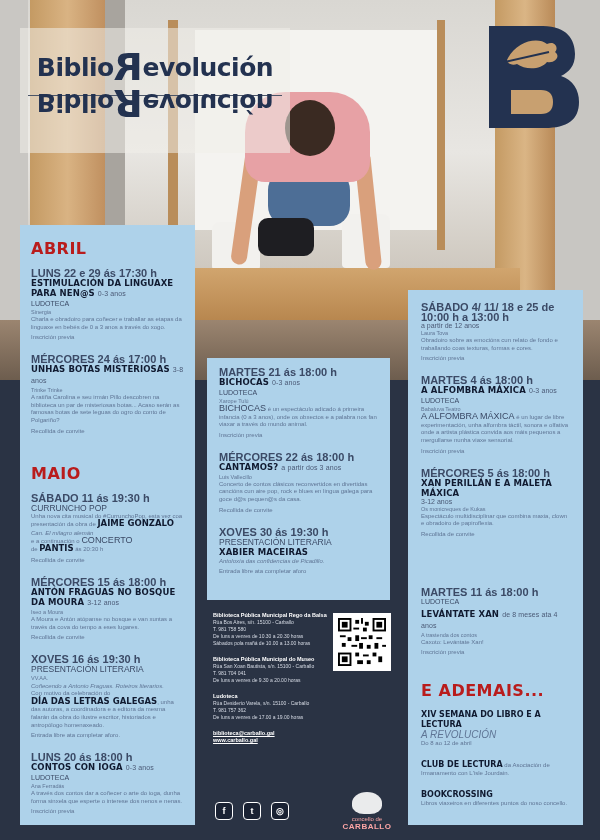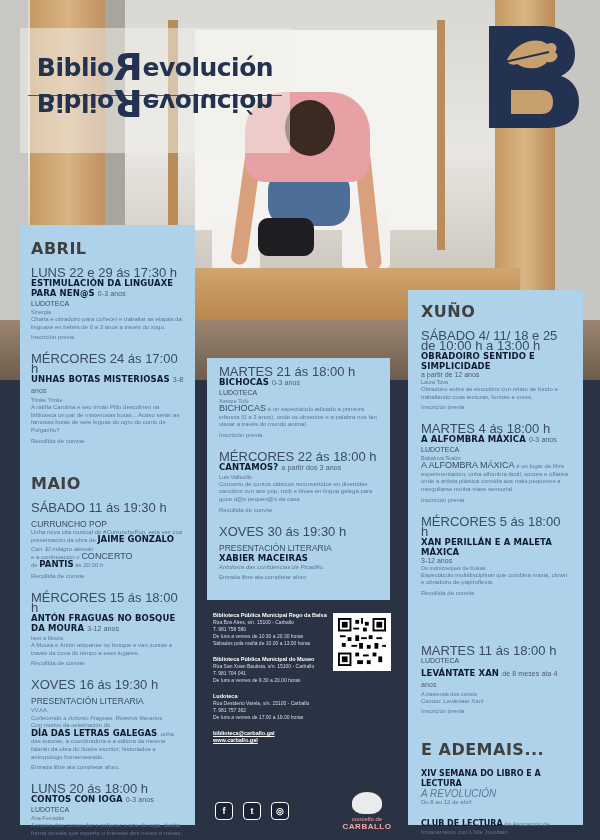"ABRIL" .month { color: #404040 -> #b91c1c }
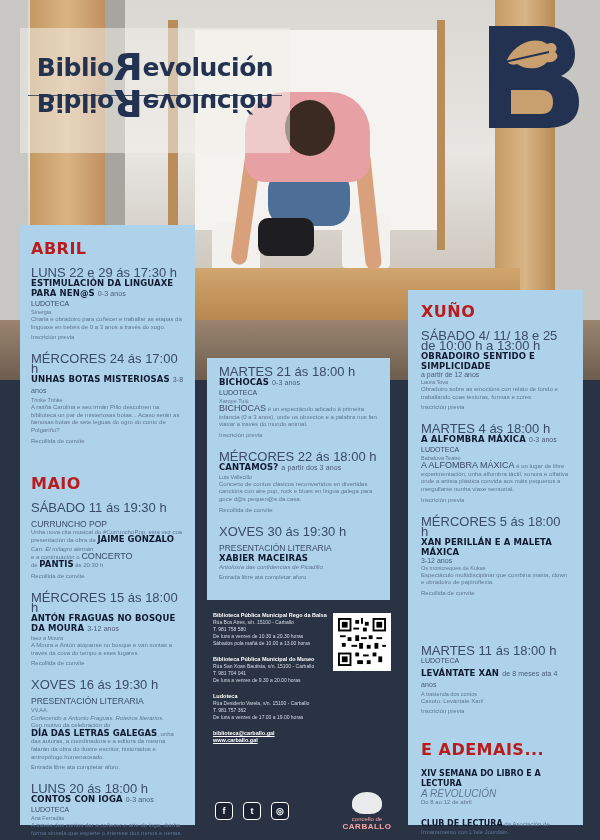"LUNS 22 e 29 ás" .ev-date { font-size: 13px -> 11px; font-weight: none -> bold }
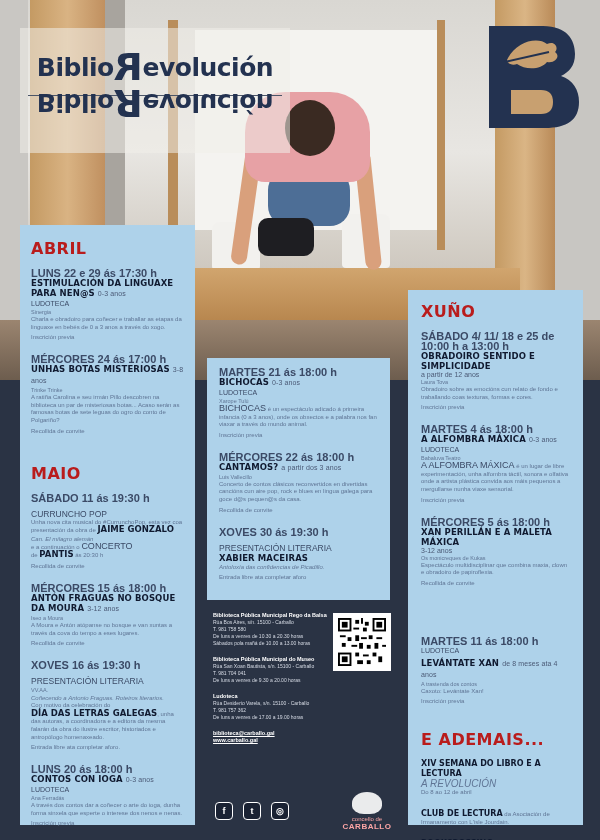"XUÑO" div.month { html: <div>XUÑO</div> -> none }
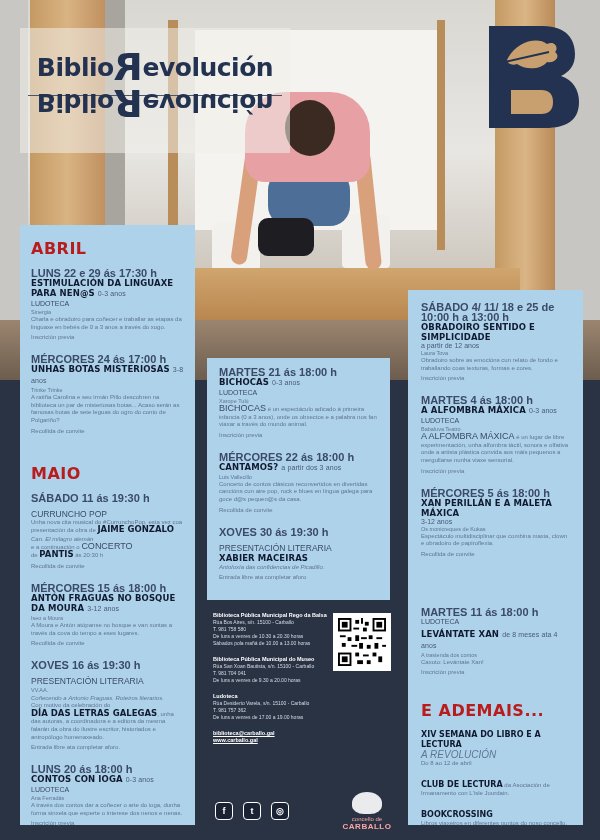"OBRADOIRO SENTIDO E SIMPLICIDADE" div.ev-title { html: <div>OBRADOIRO SENTIDO E SIMPLICIDADE</div> -> none }
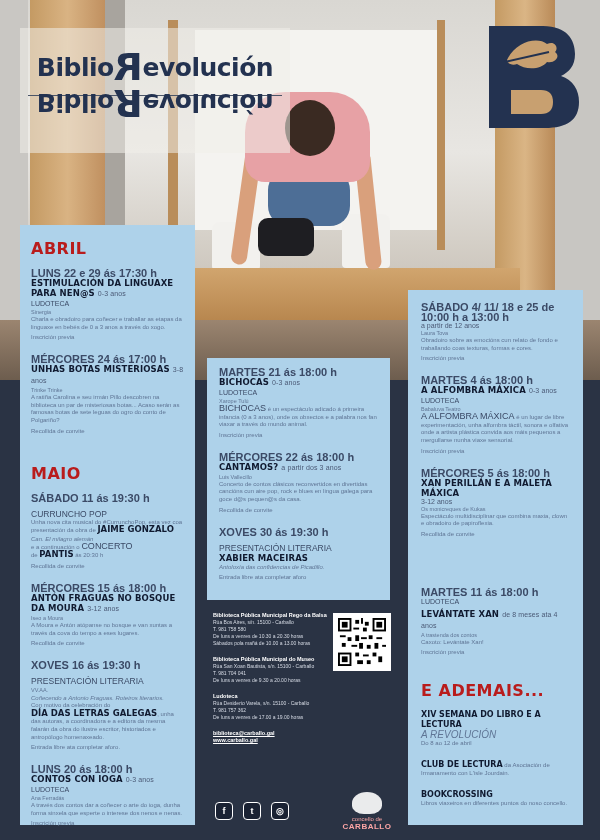"CURRUNCHO POP" .ev-sub { margin-top: 6px -> none }
